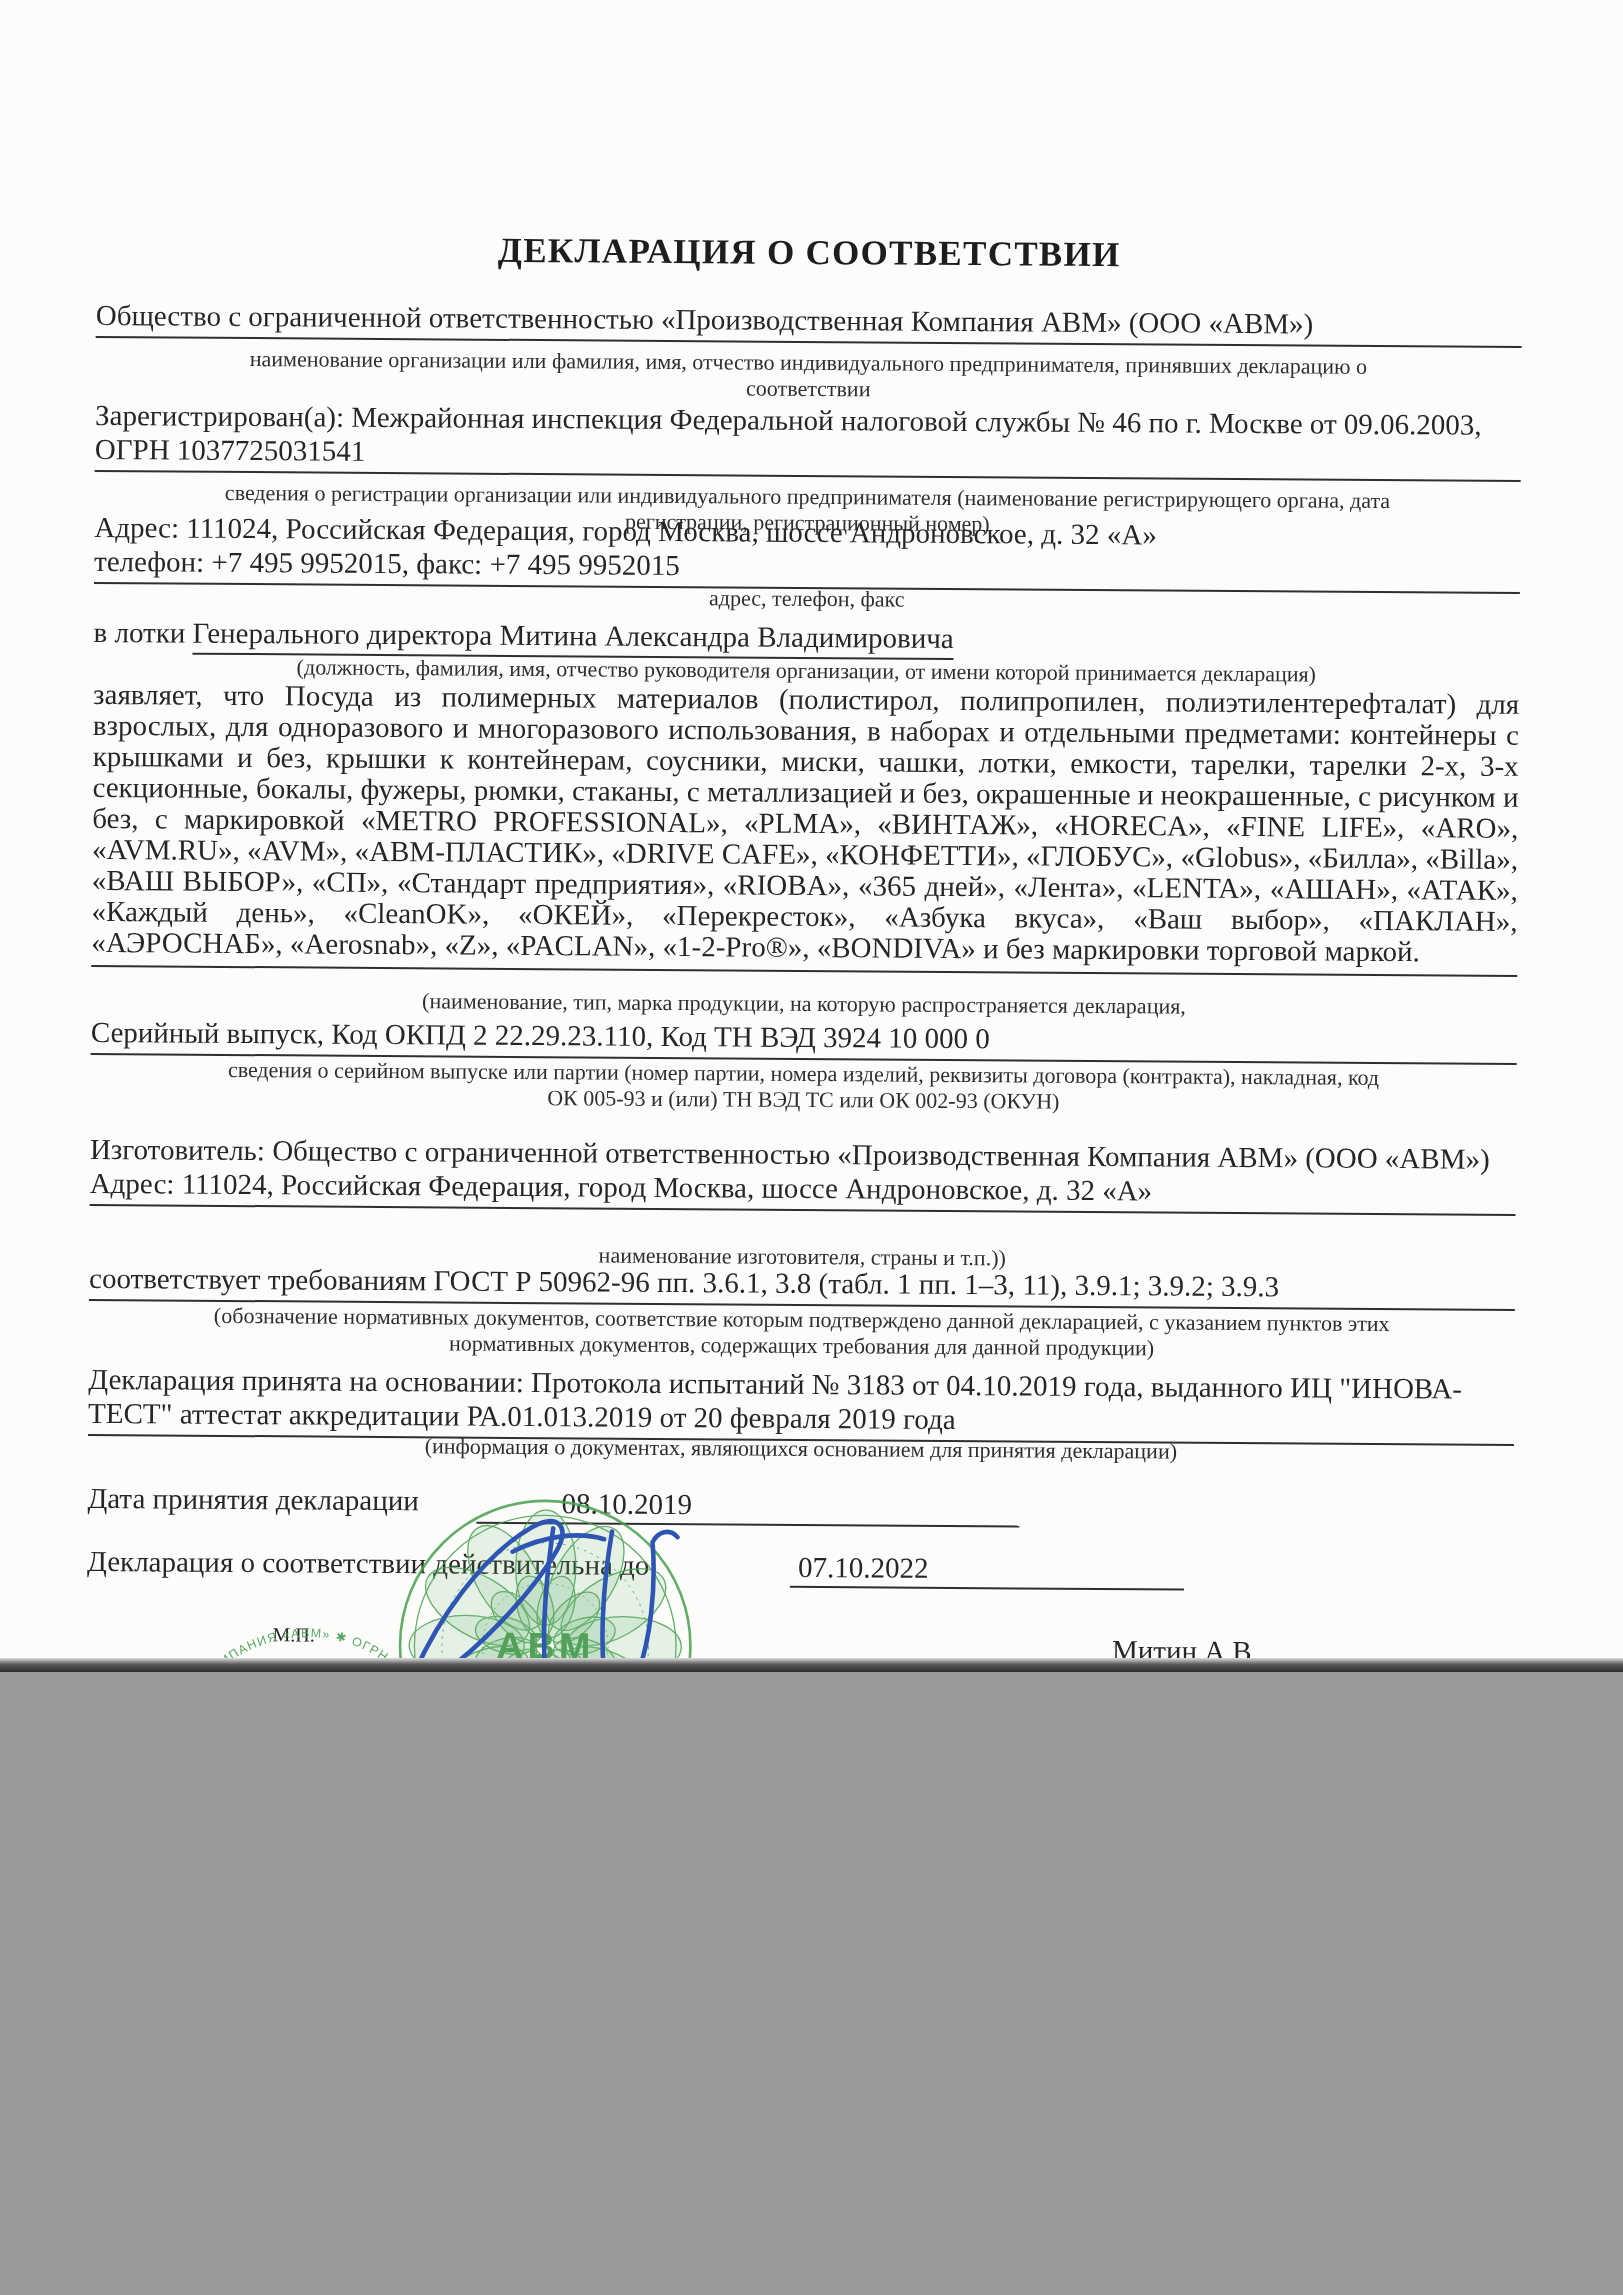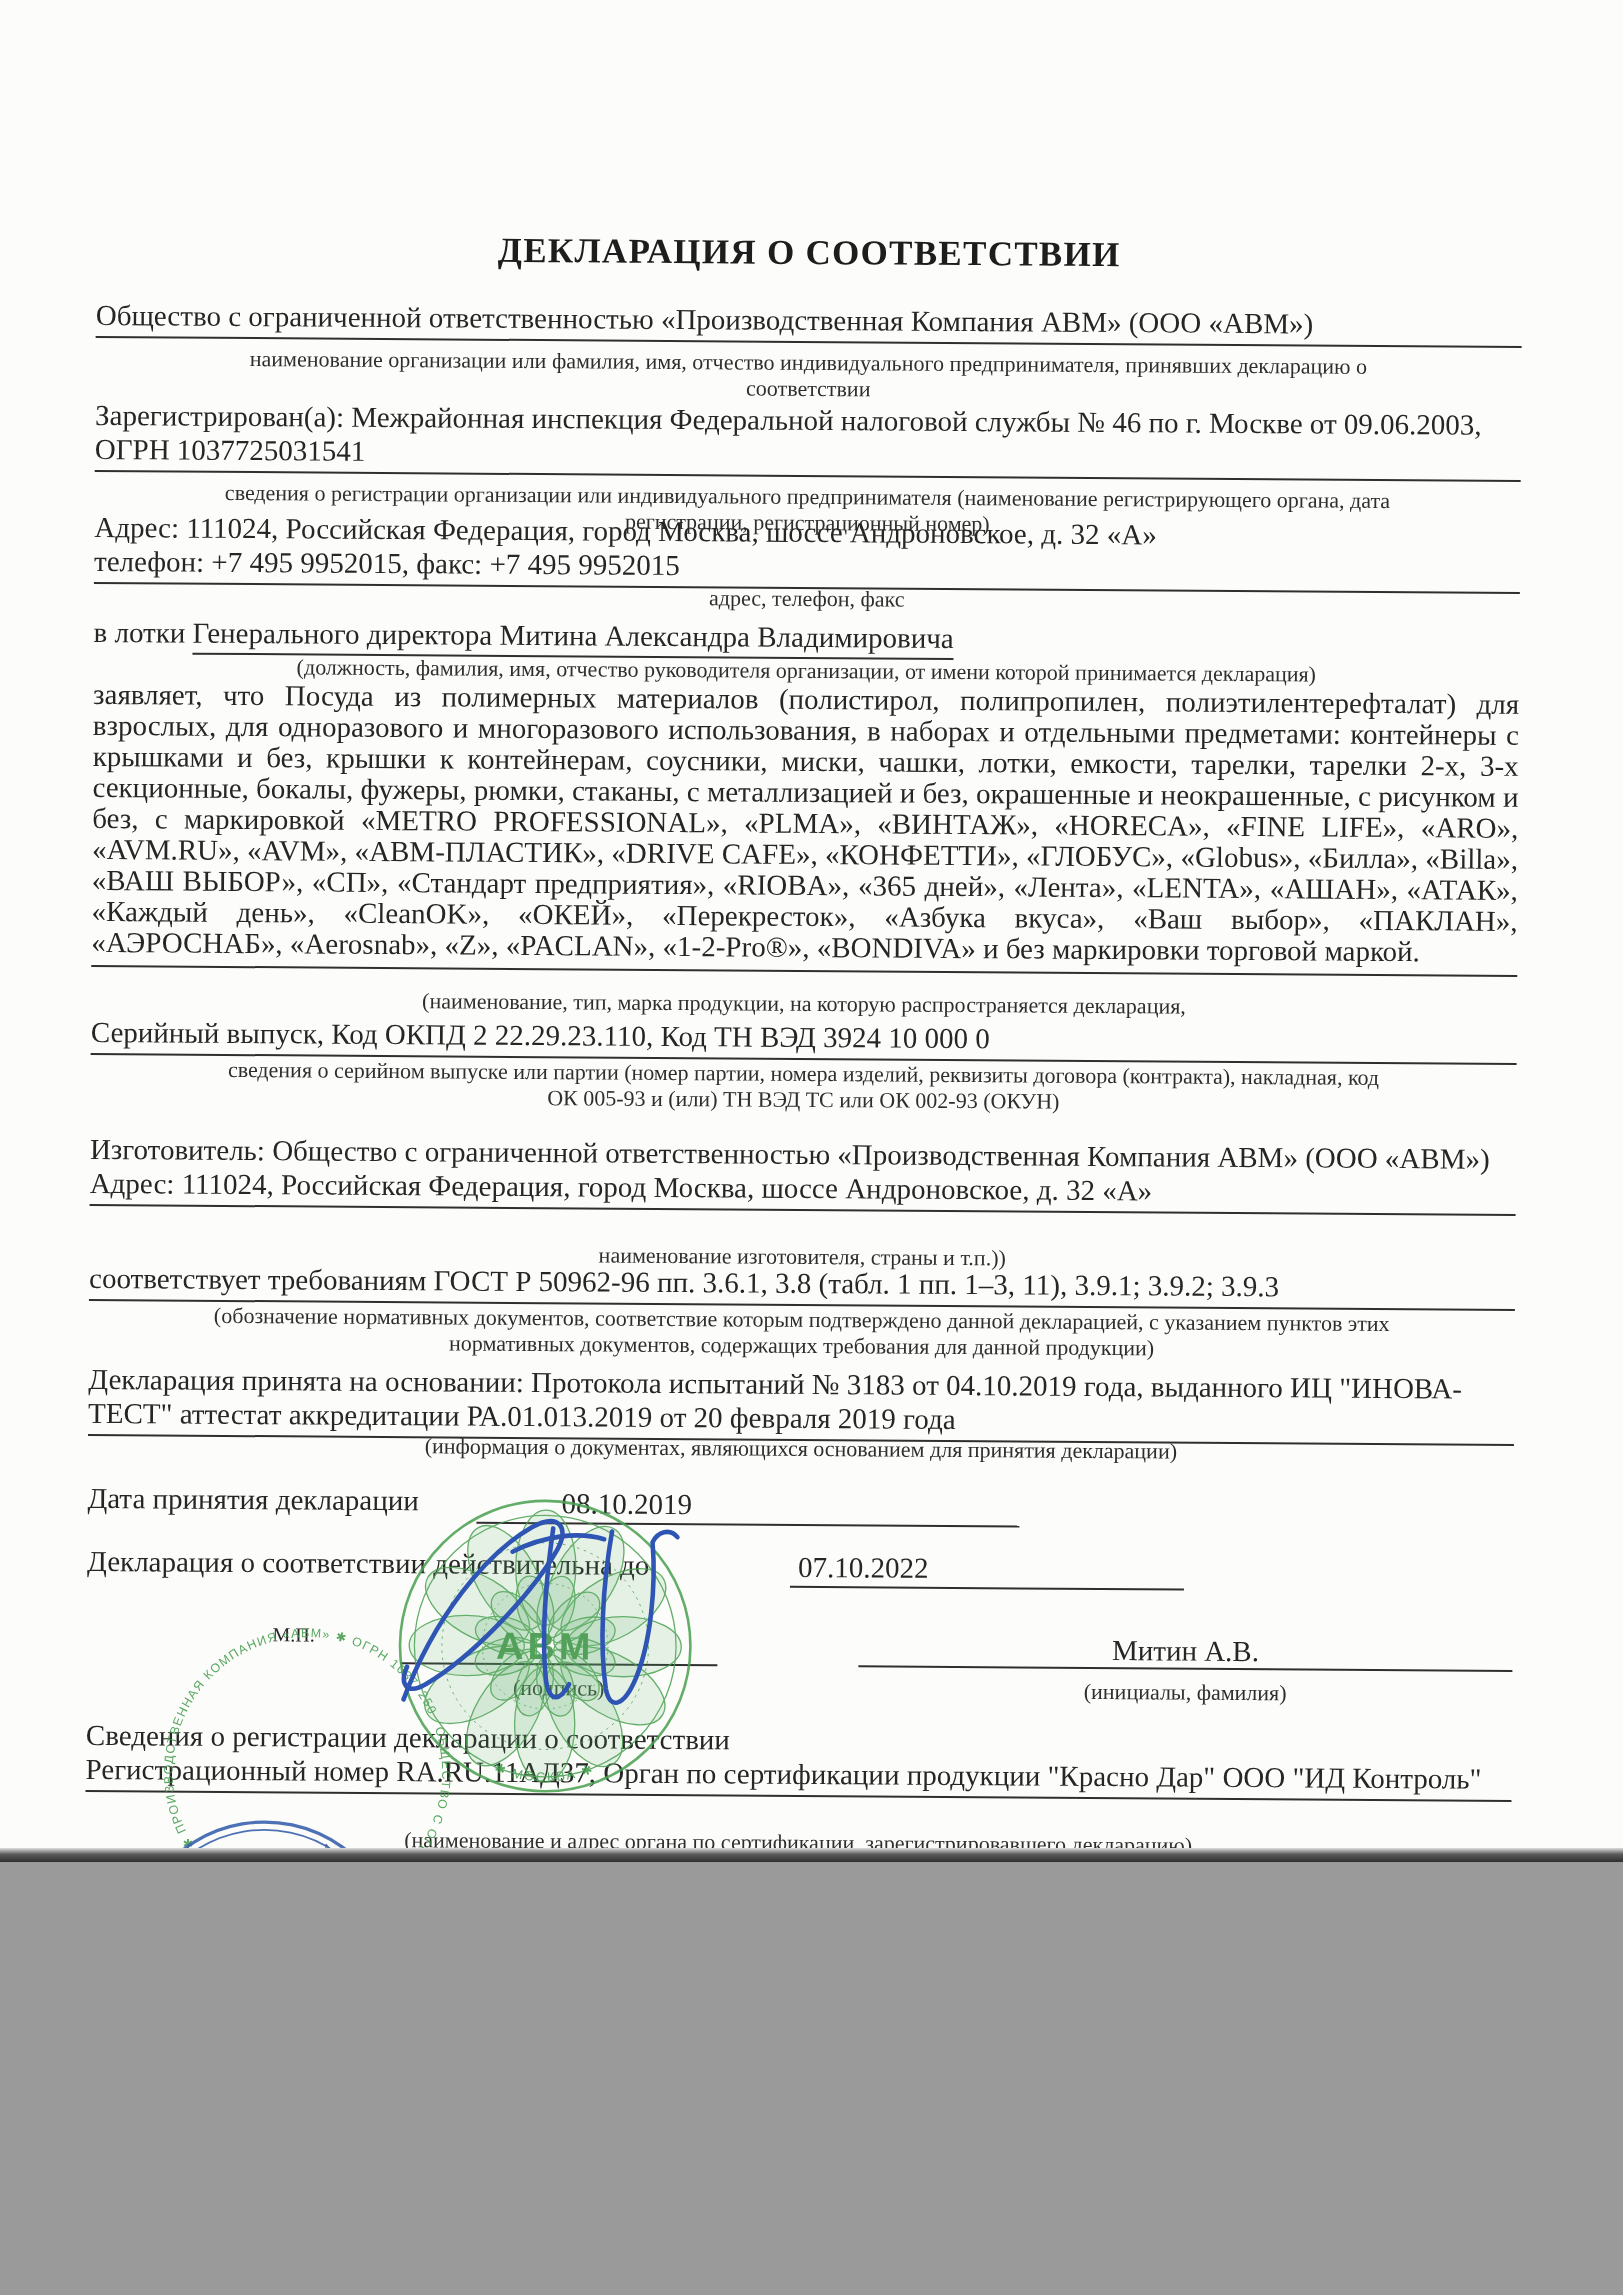"ДЕКЛАРАЦИЯ О СООТВЕТСТВИИ" .page { height: 1862px -> 1672px }
